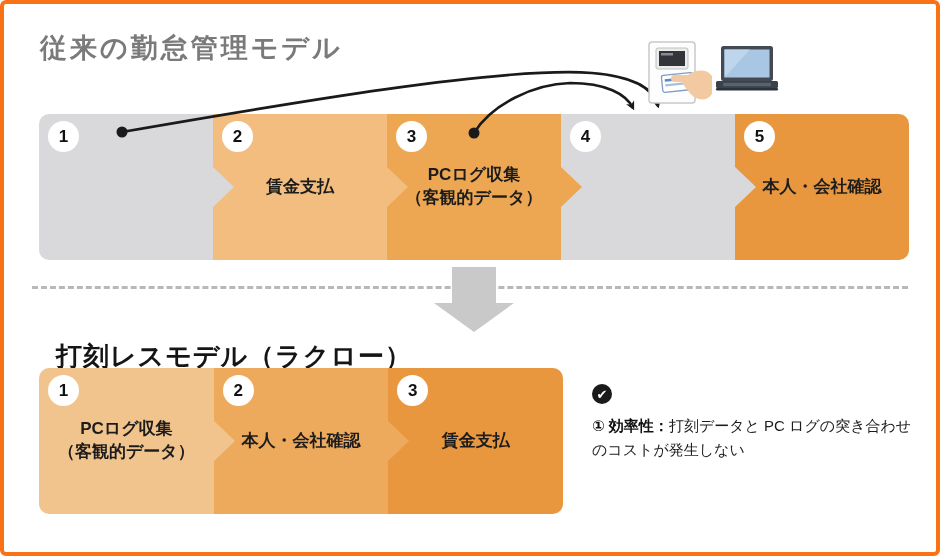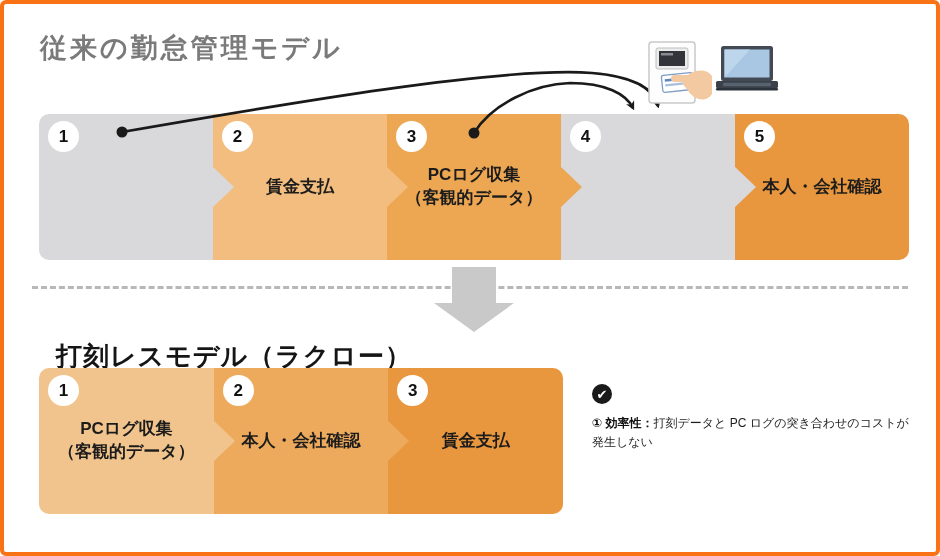"① 効率性：打刻データと PC ログの突き合わせのコストが発生しない" .merit-items { font-size: 12px -> 15px }
